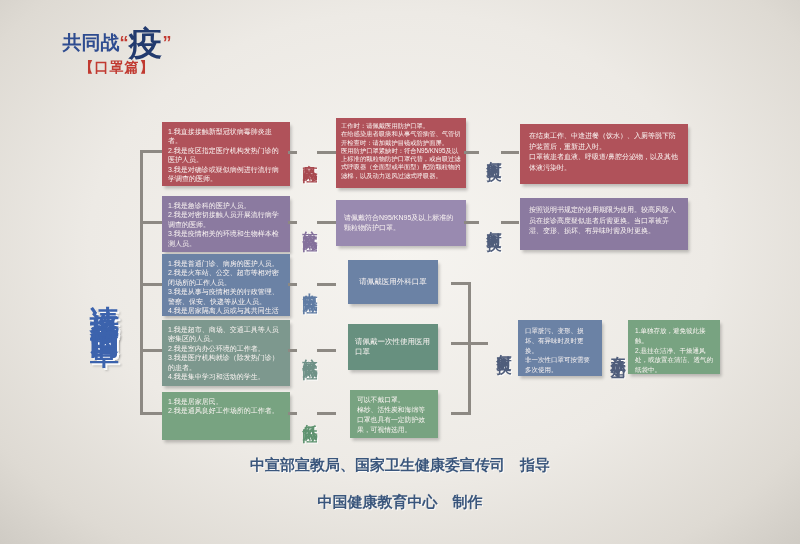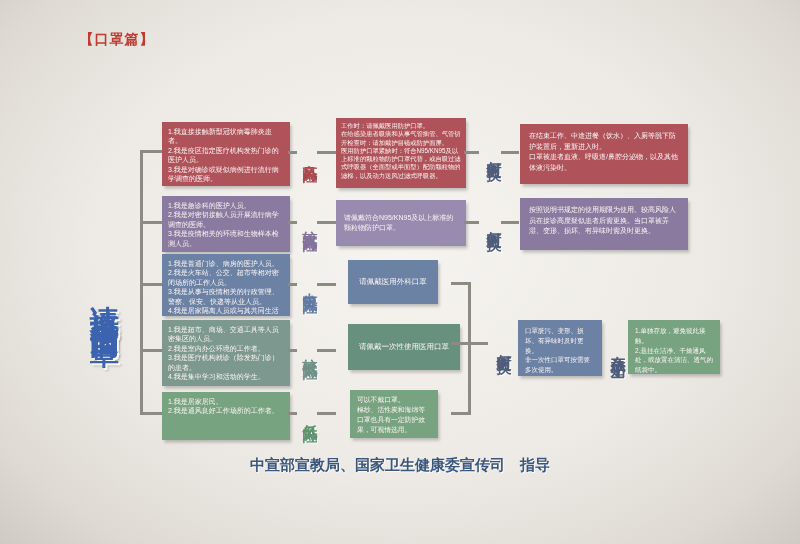"共同战“疫”" div.logo-top { html: none -> <div><span>共同战</span><span>“</span><span>疫</span><span>”</span></div> }
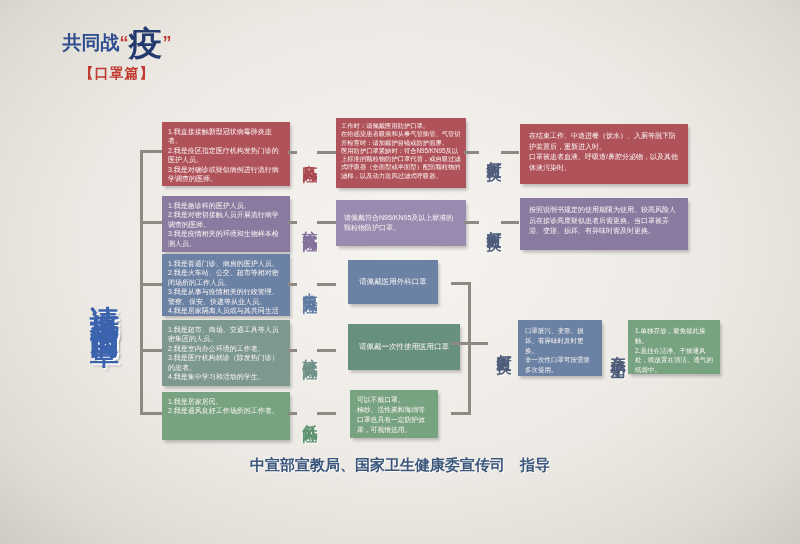"【口罩篇】" .logo-bottom { margin-top: 6px -> none }
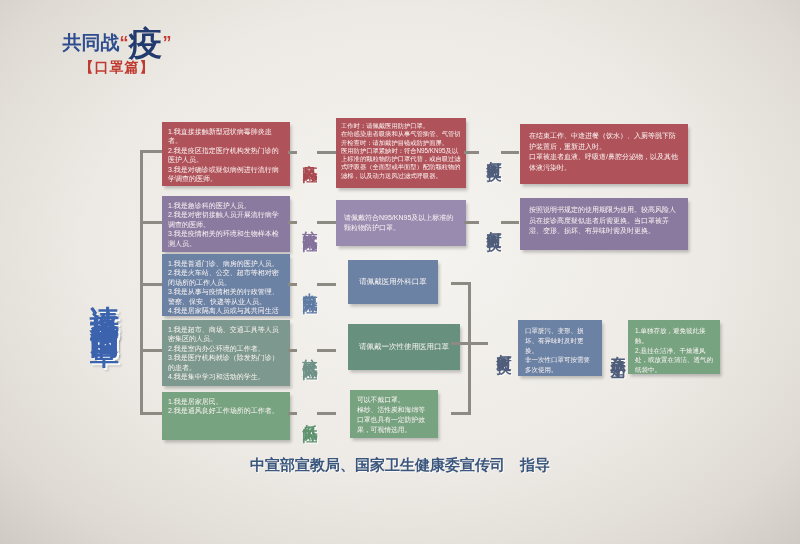"请佩戴一次性使用医用口罩" div.box { width: 112px -> 90px }
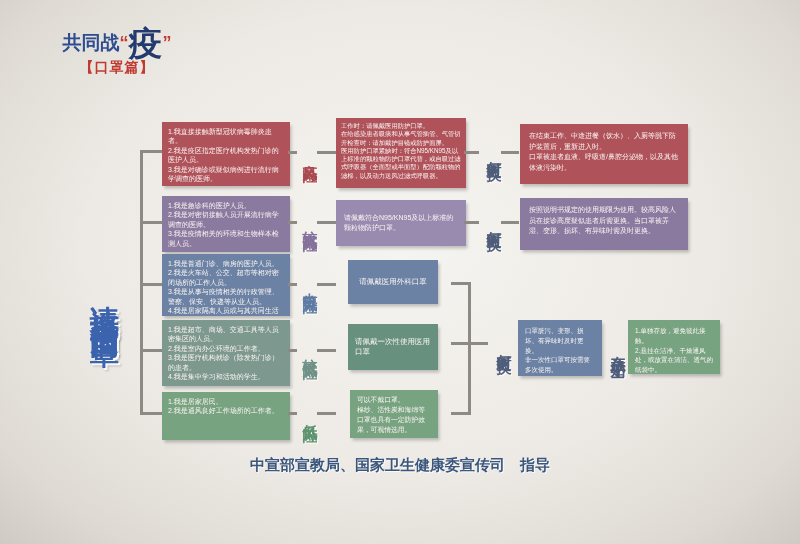"中国健康教育中心 制作" div.abs { html: none -> <div>中国健康教育中心 制作</div> }
